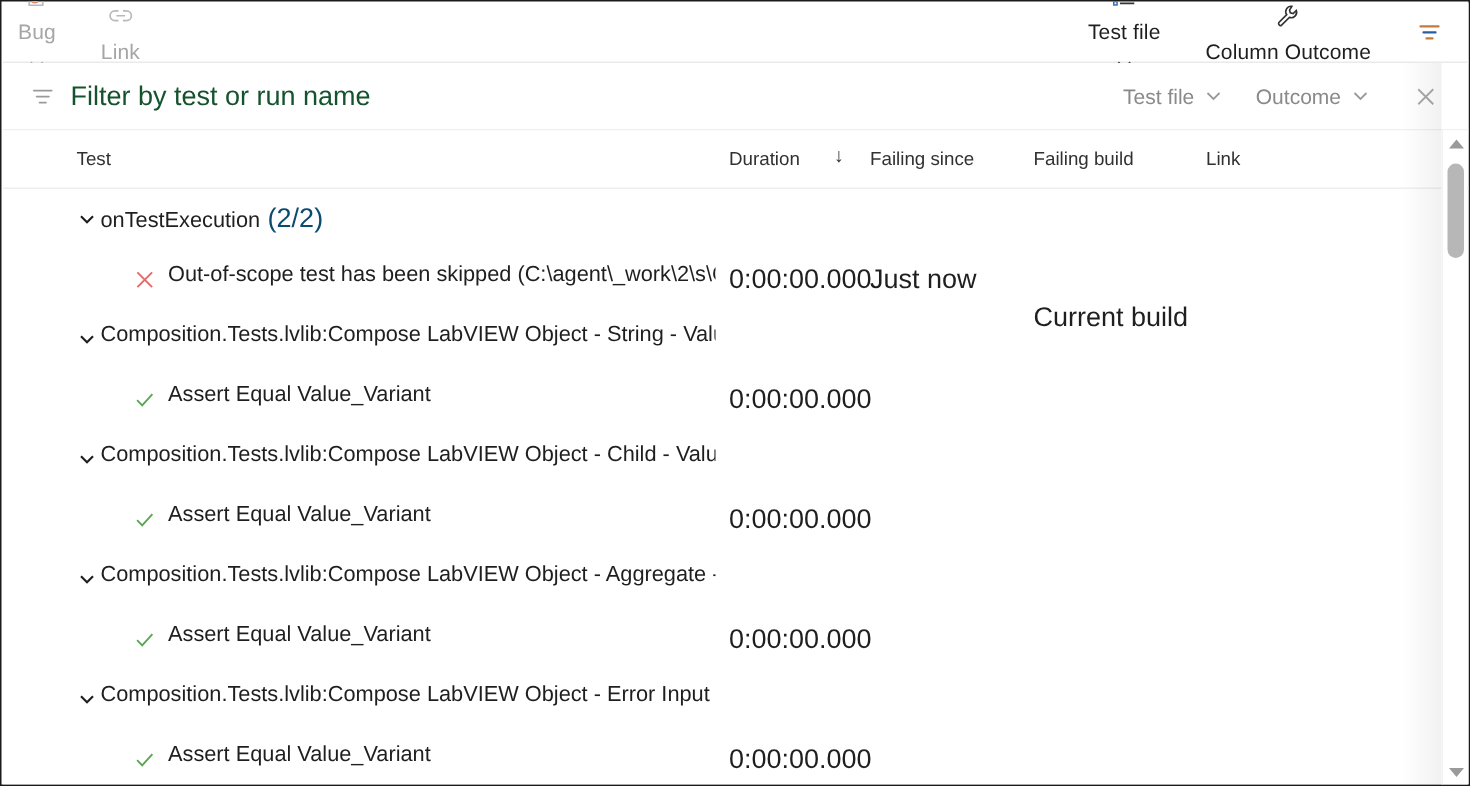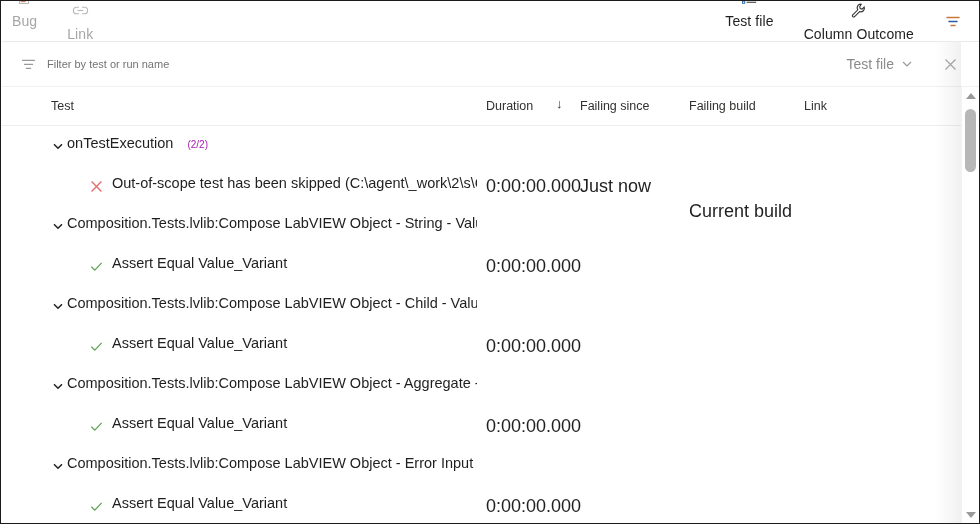"Filter by test or run" .filter-placeholder { color: #737373 -> #14532d; font-size: 11px -> 18px }
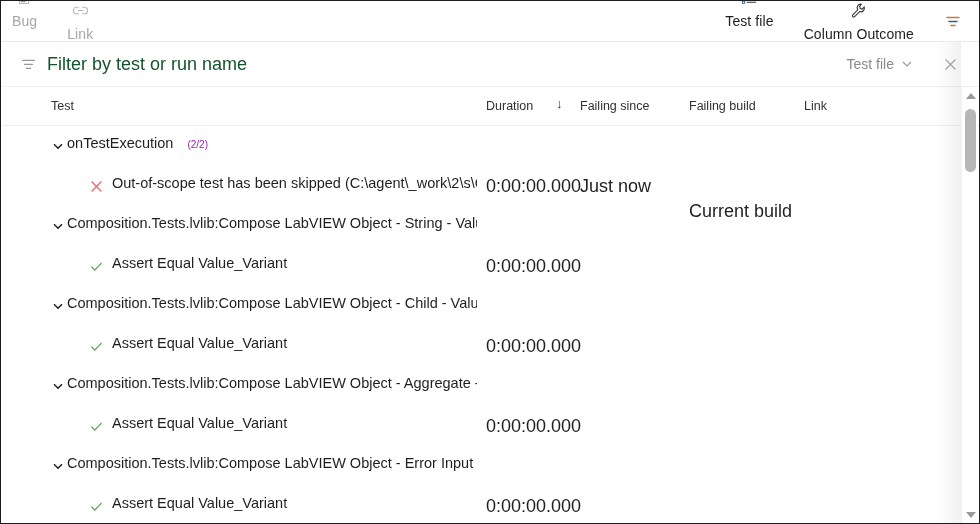"Outcome" div.pill { html: none -> <div> <span>Outcome</span> <span> <svg> <path></path> </svg> </span> </div> }
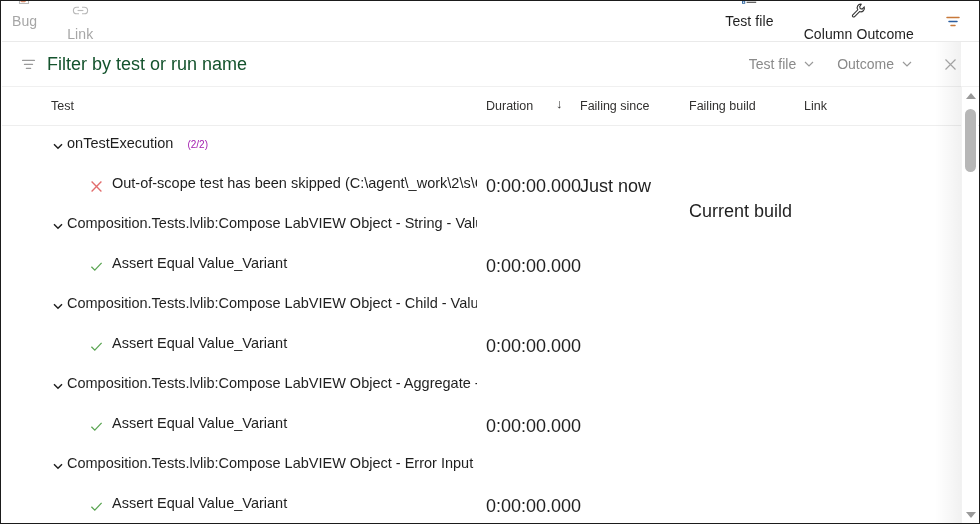"(2/2)" .count { color: #a21caf -> #0c4a6e; font-size: 10px -> 18px; margin-left: 14px -> 5px }
